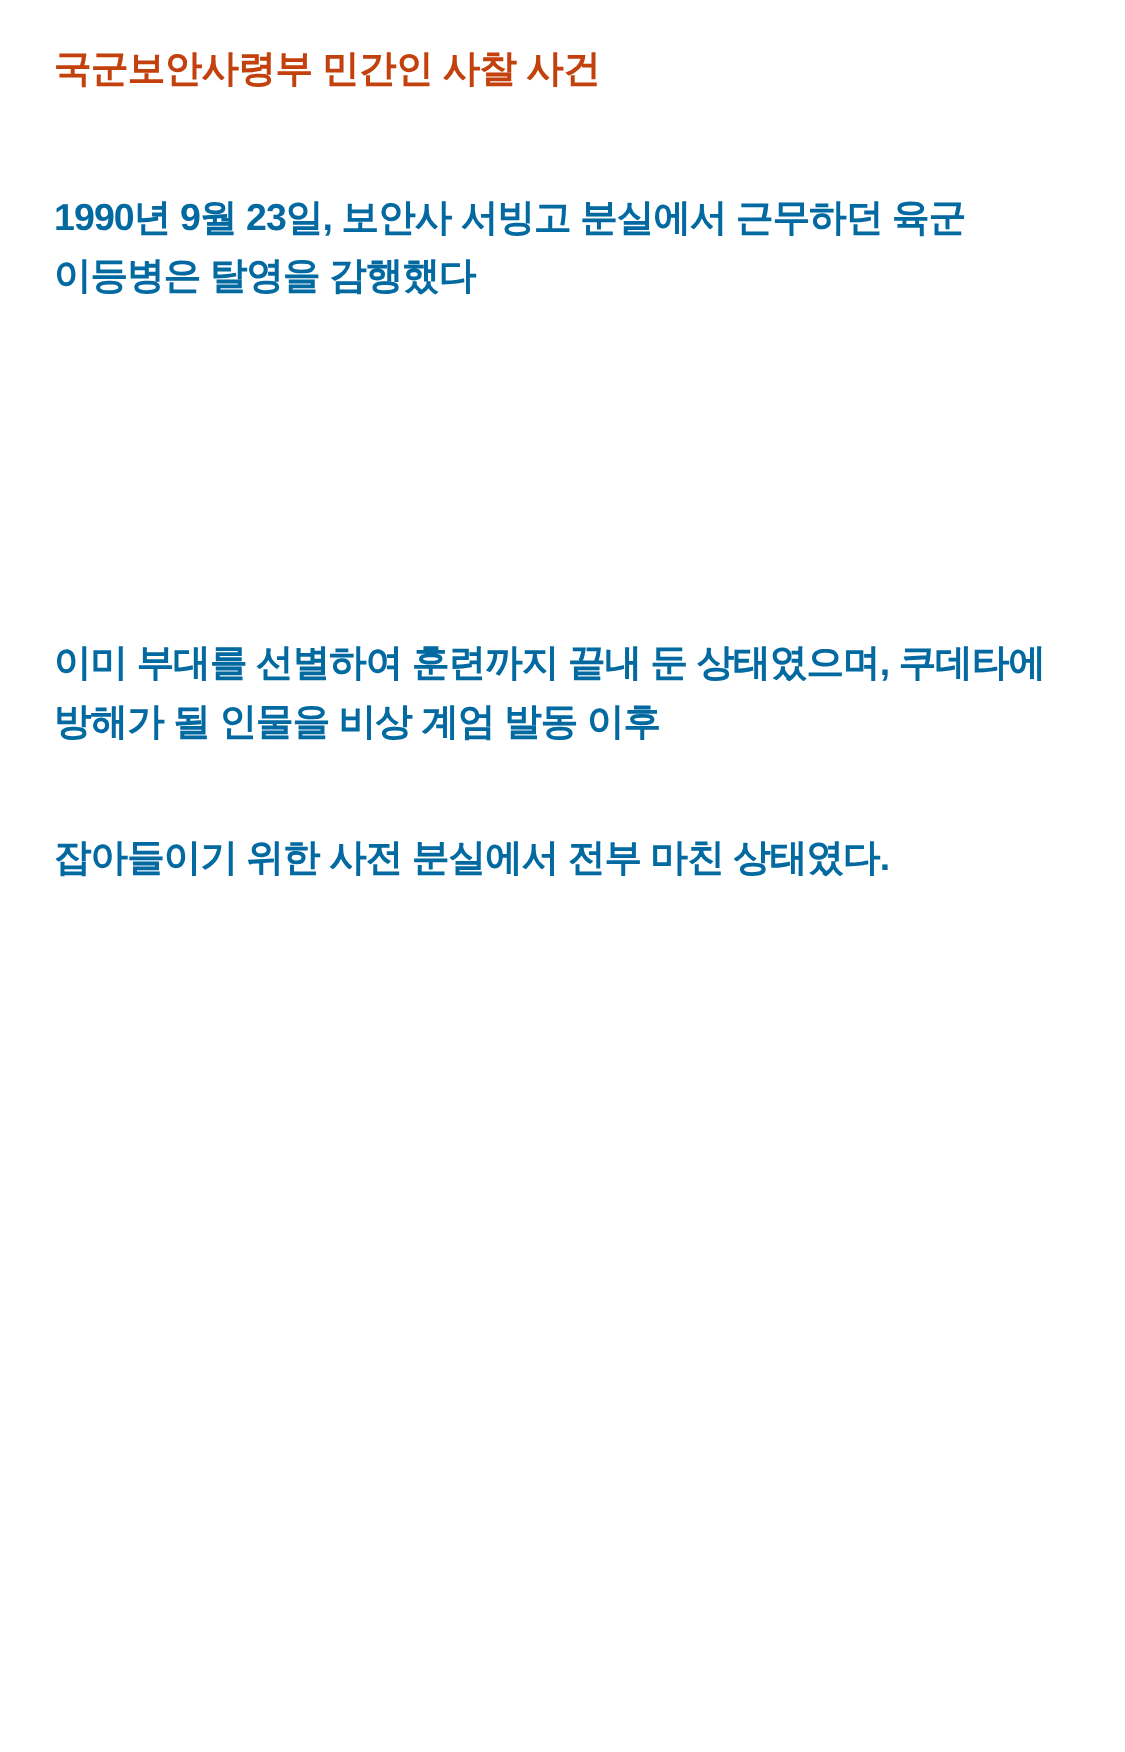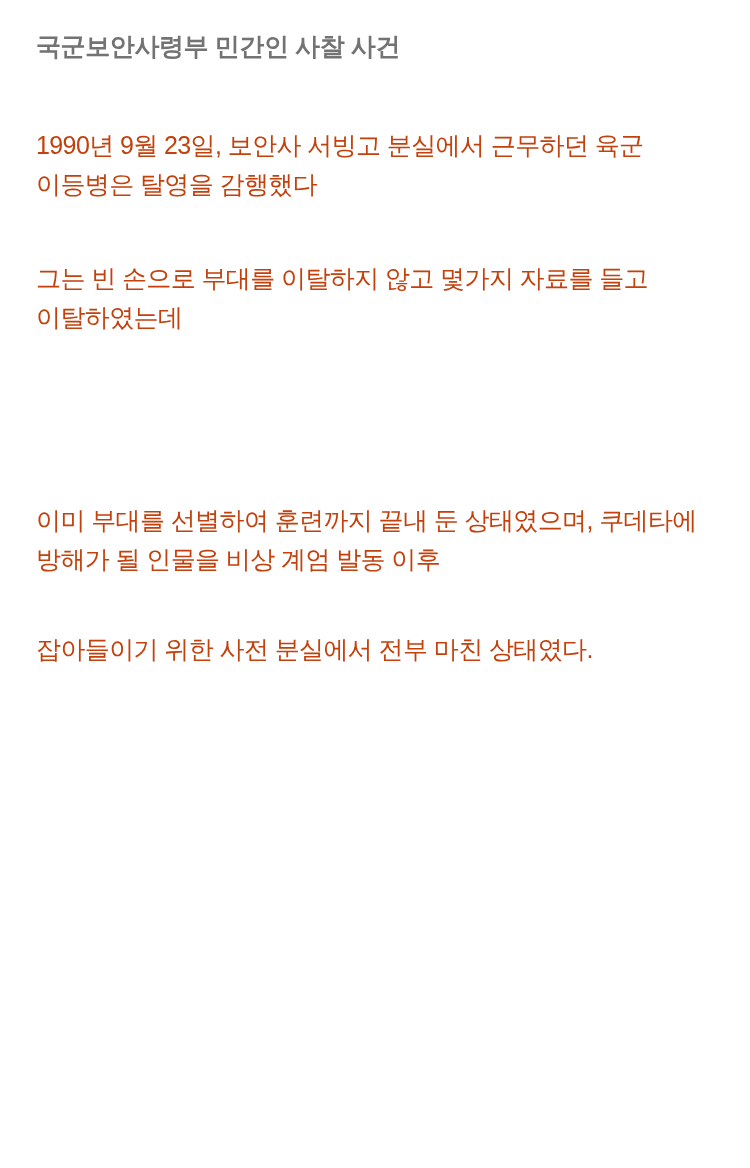"국군보안사령부 민간인 사찰 사건" .article-title { color: #737373 -> #c2410c }
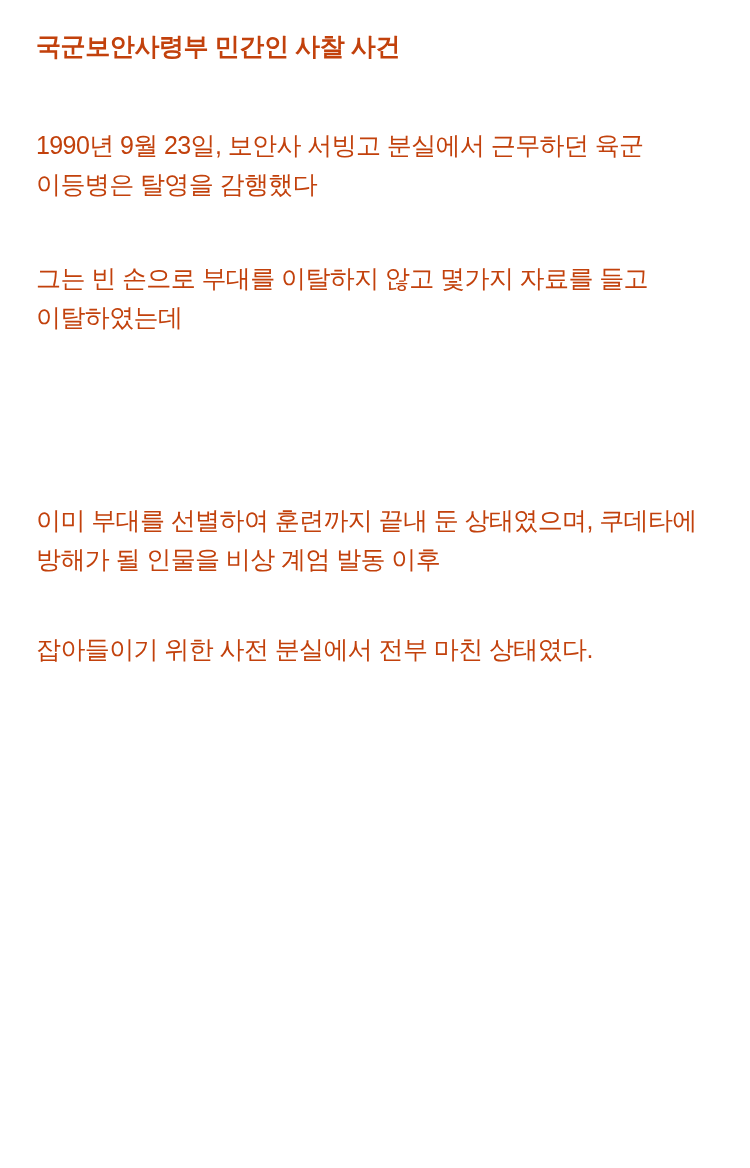"1990년 9월 23일, 보안사 서빙고" .body-block { color: #c2410c -> #0369a1; font-weight: 400 -> 700 }
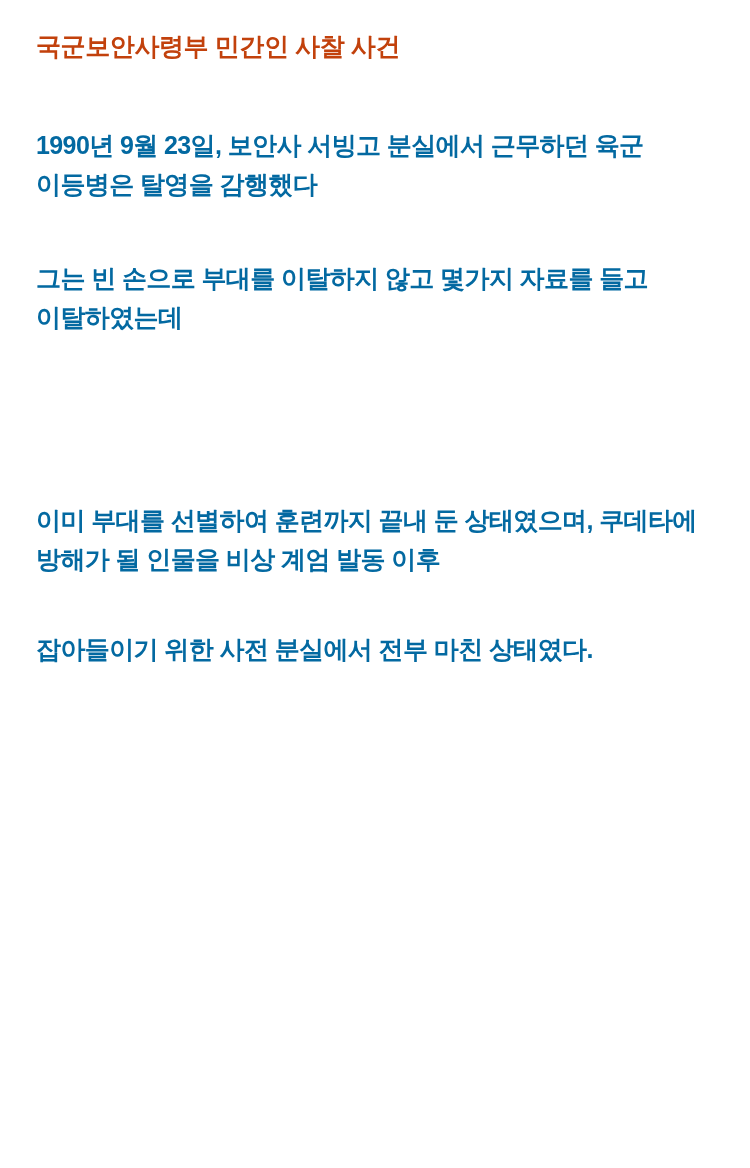"그는 빈 손으로 부대를 이탈하지" p.body-block { html: <p>그는 빈 손으로 부대를 이탈하지 않고 몇가지 자료를 들고 이탈하였는데</p> -> none }
